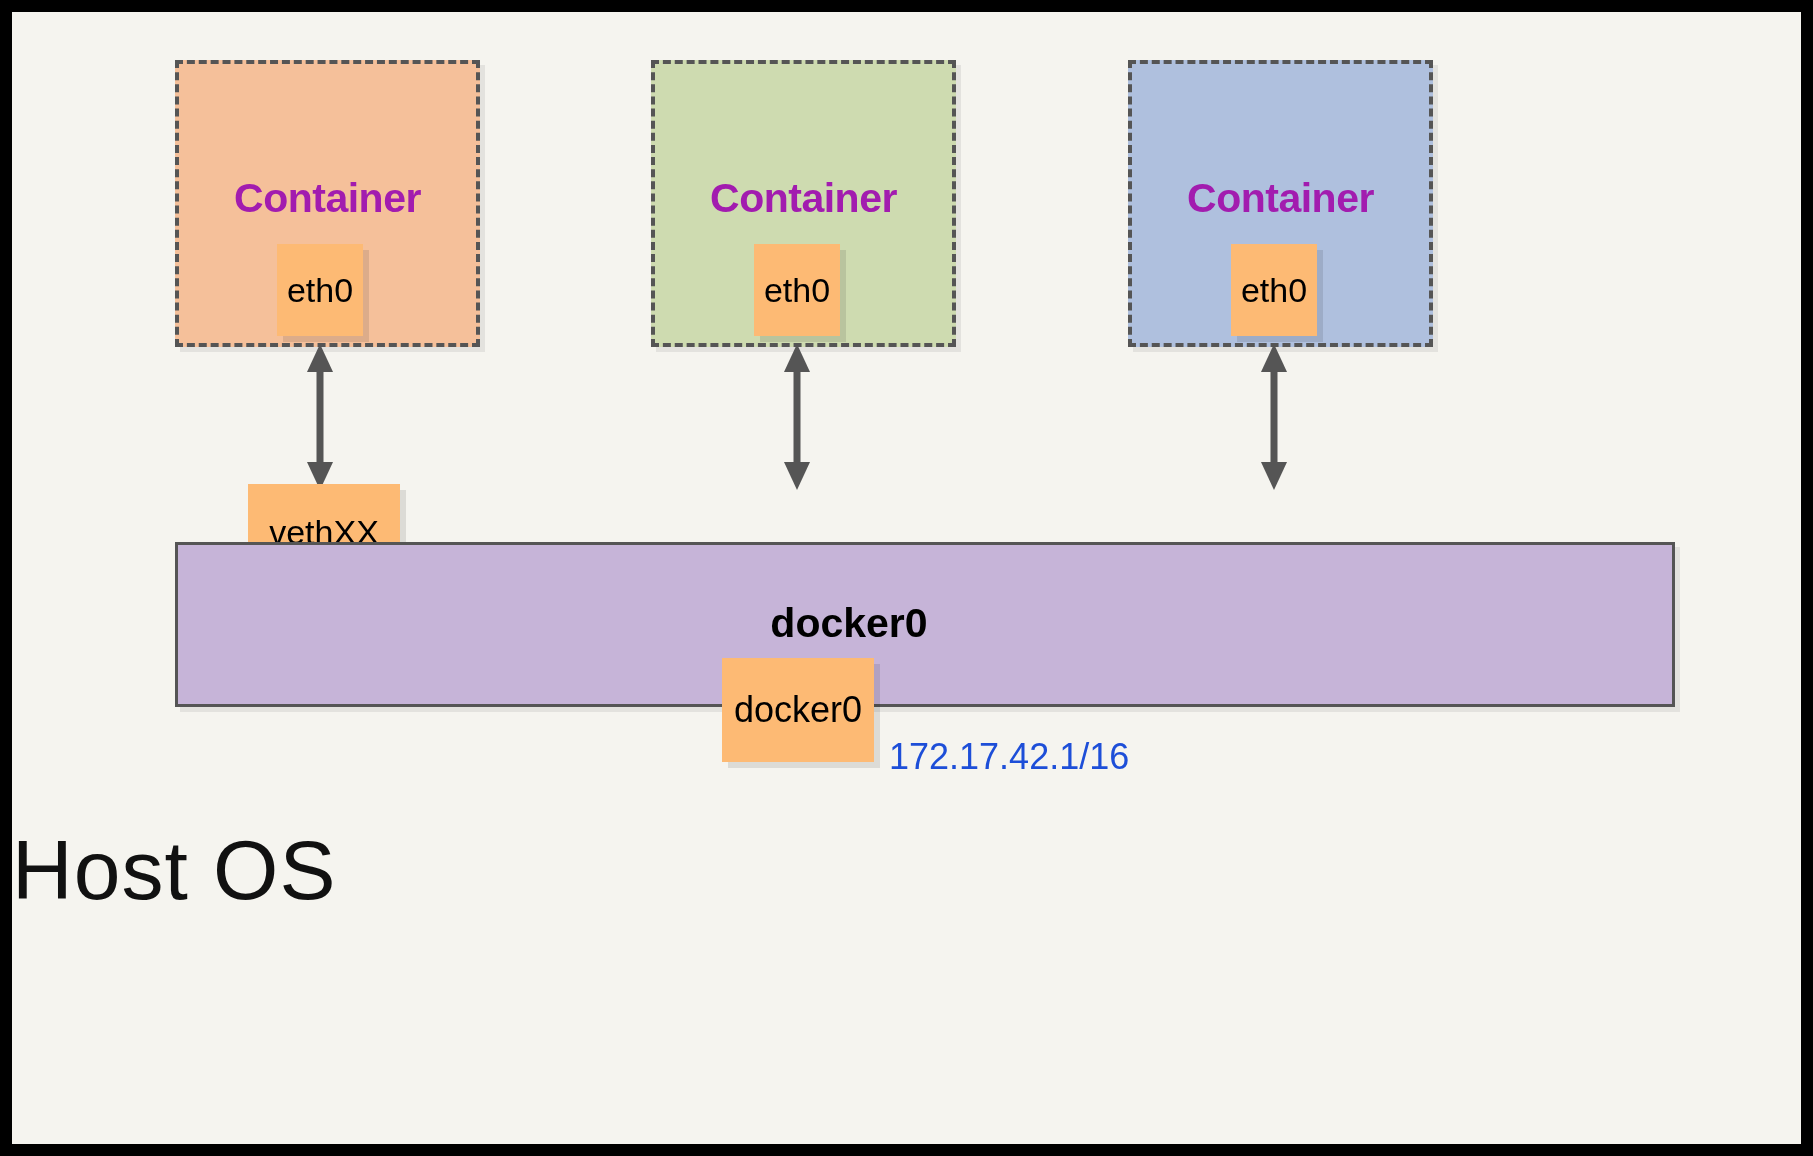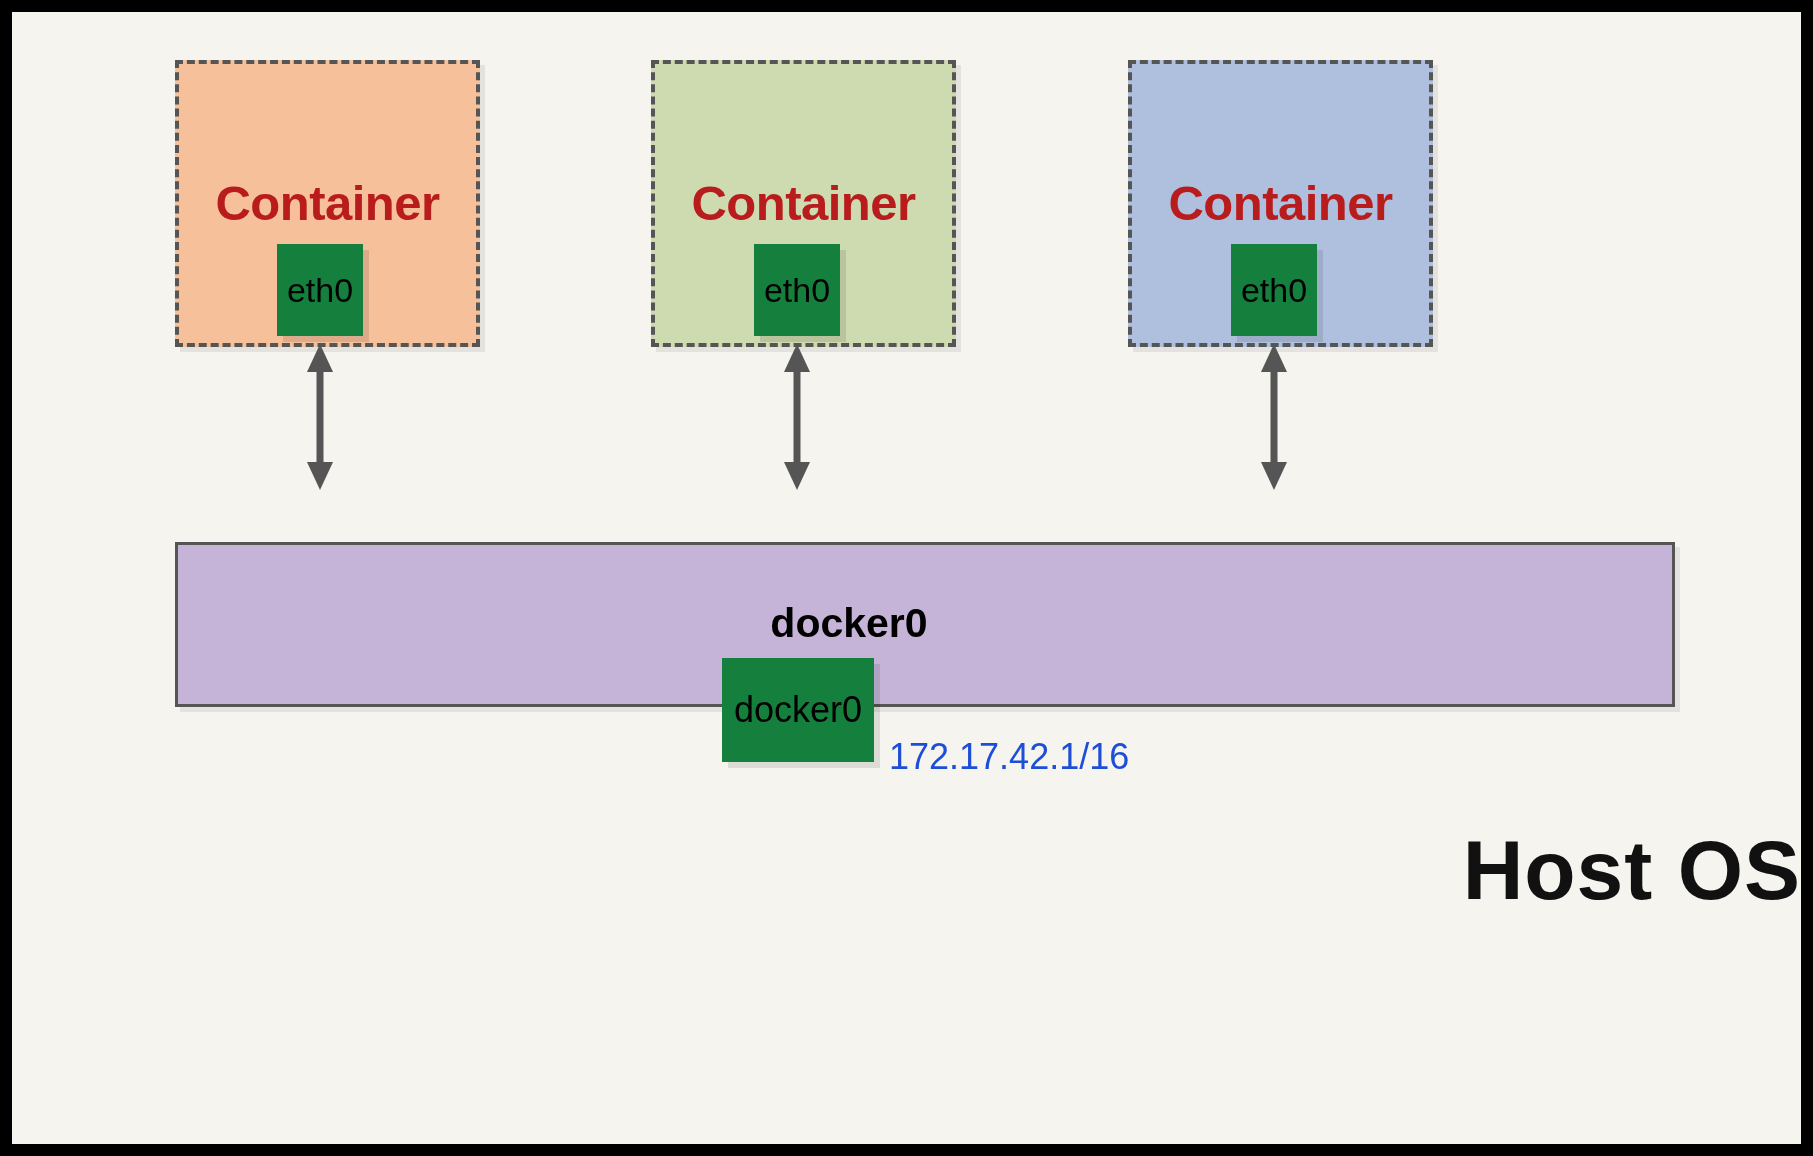"Container" .container-title { color: #b91c1c -> #a21caf; font-size: 49px -> 41px }
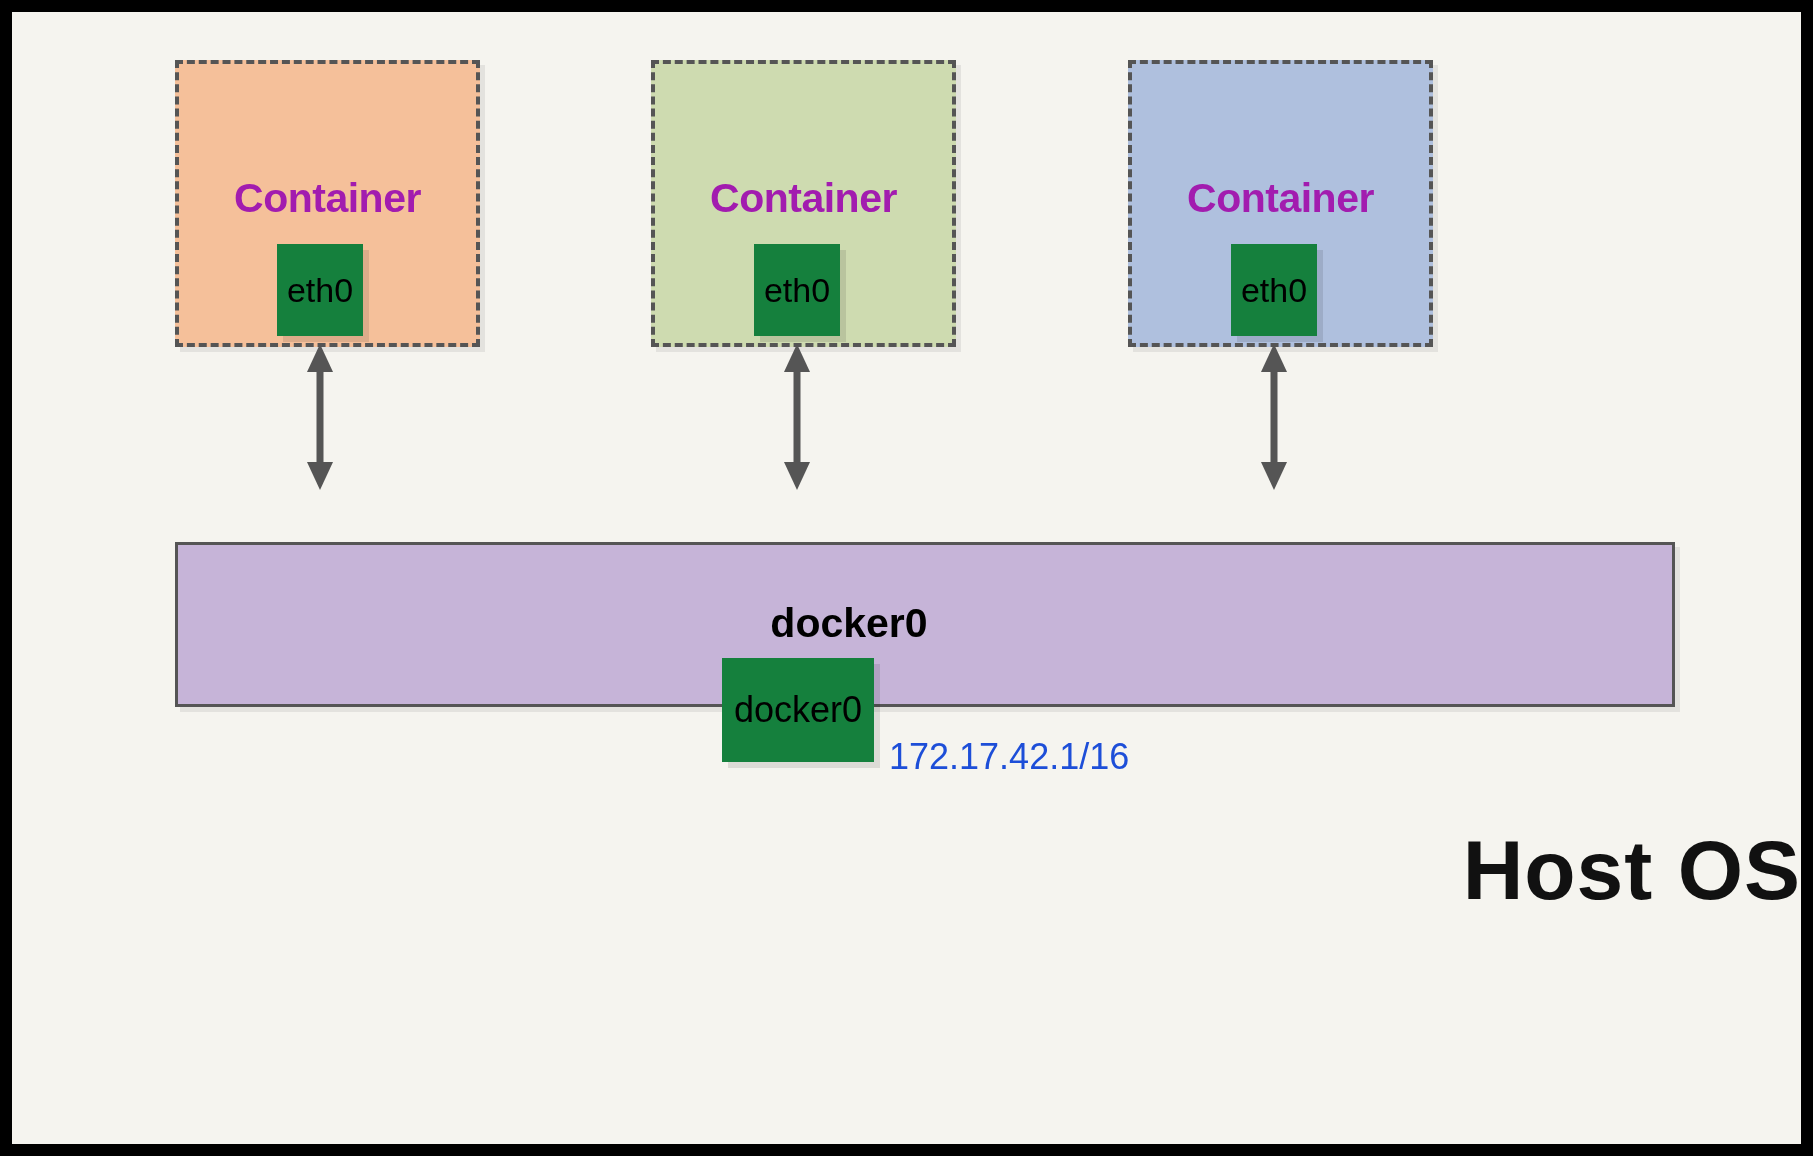"eth0" .iface { background: #15803d -> #fdba74 }
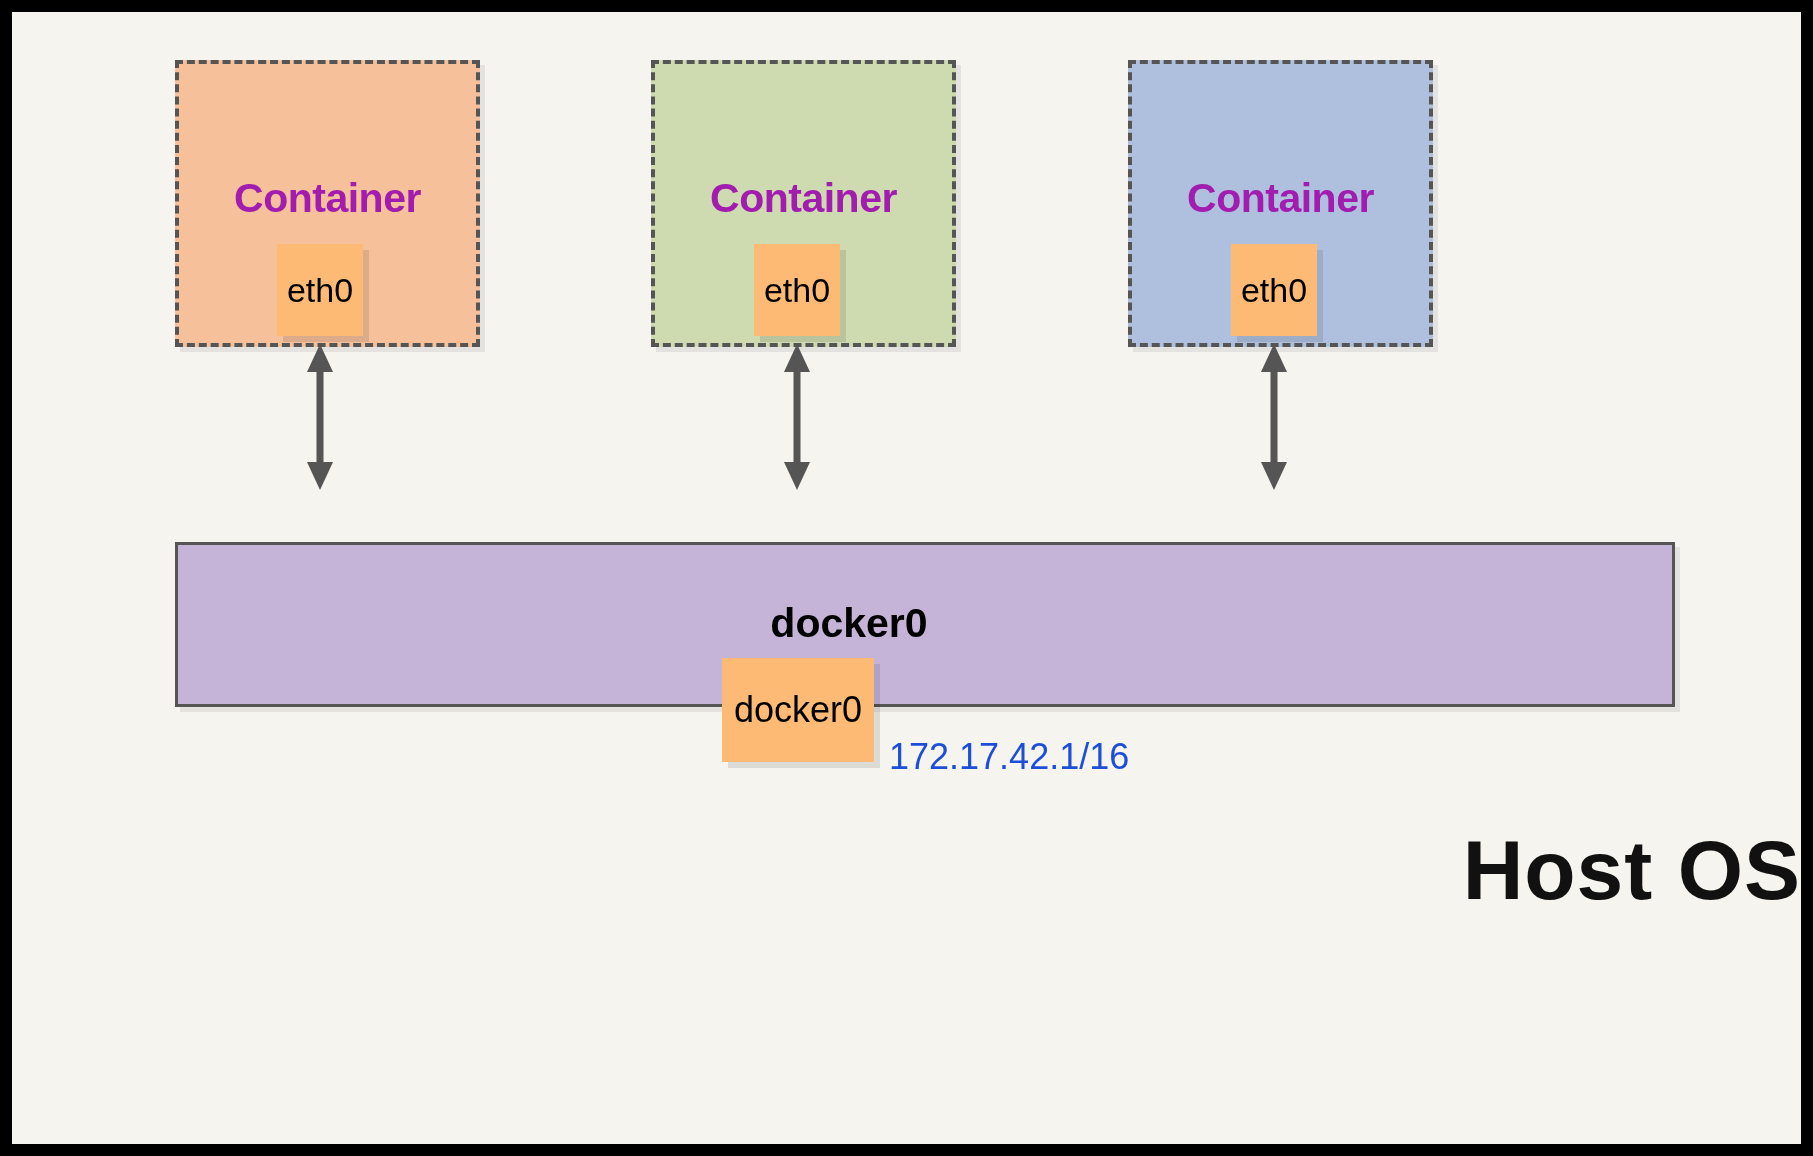"vethXX" div.iface { html: none -> <div>vethXX</div> }
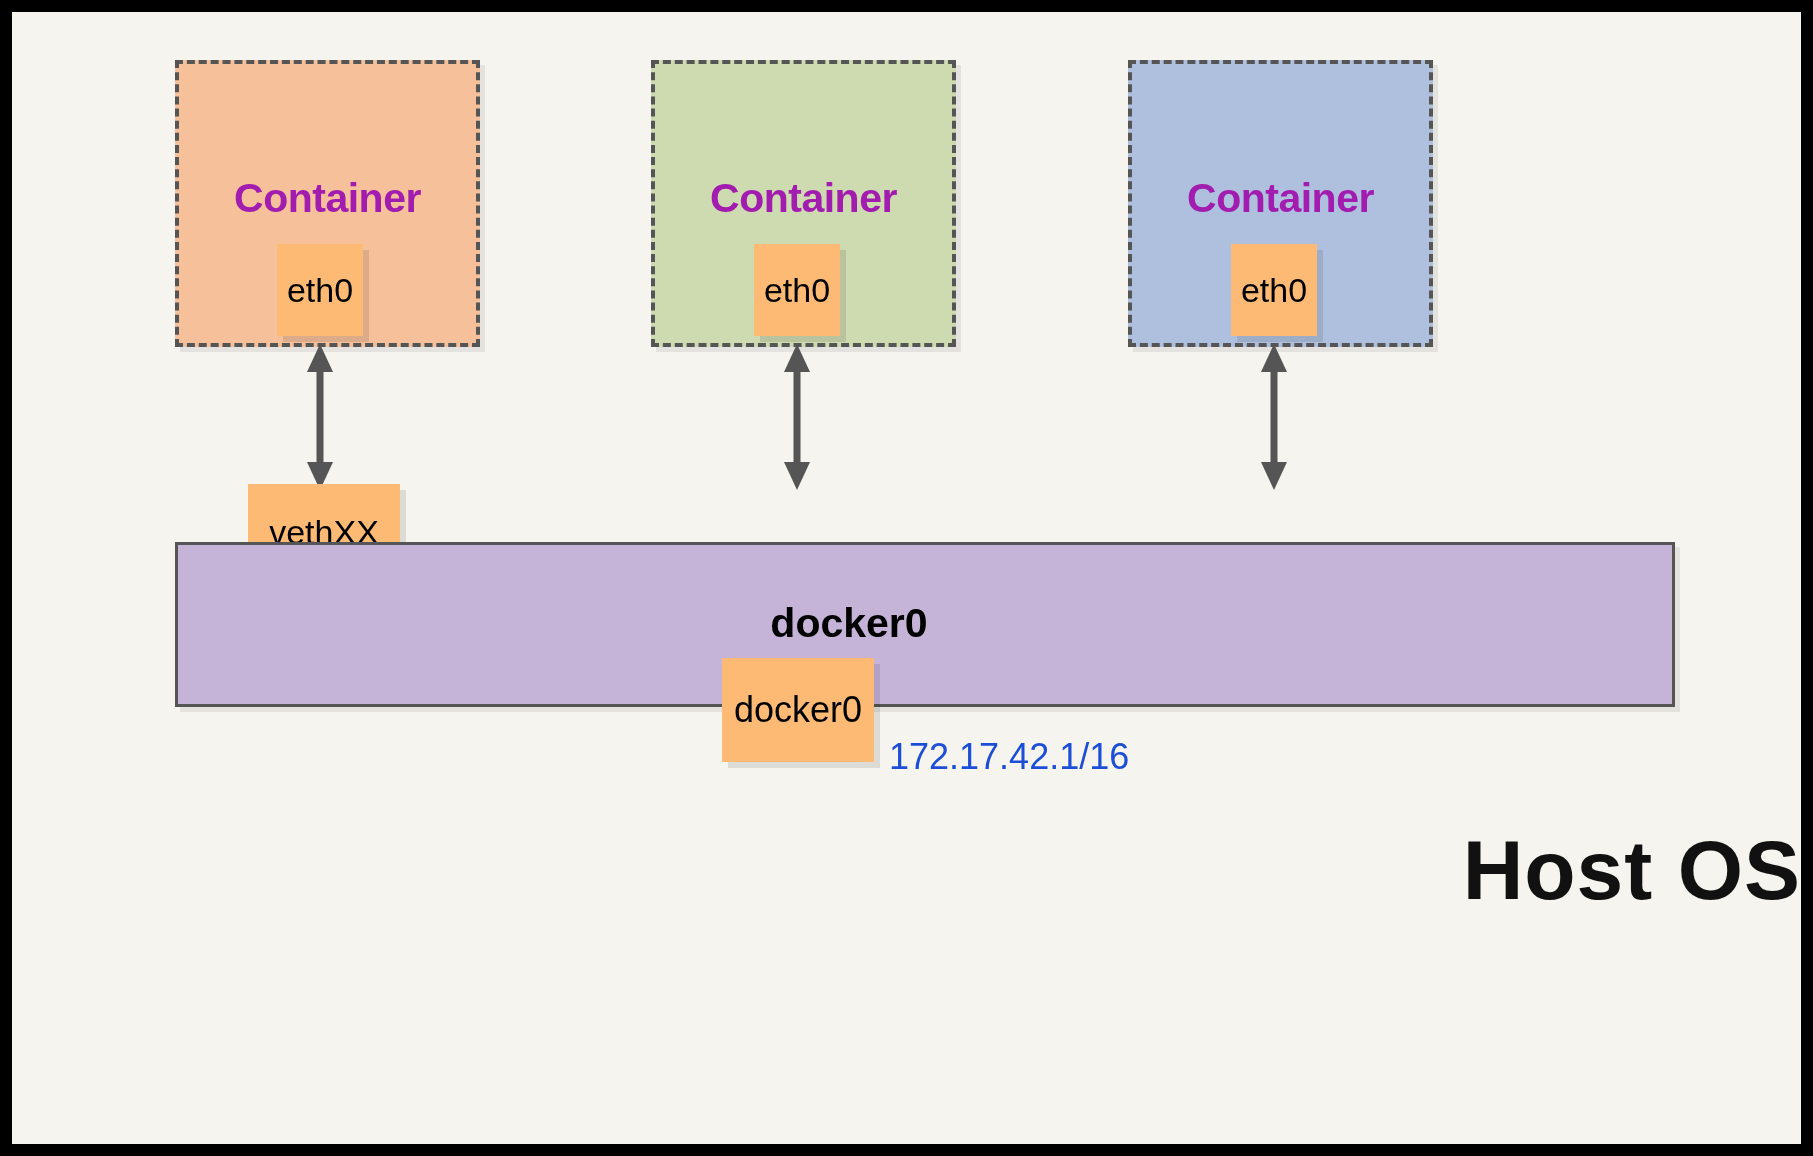"Host OS" .host-os { font-weight: 700 -> 400; text-align: right -> left }
